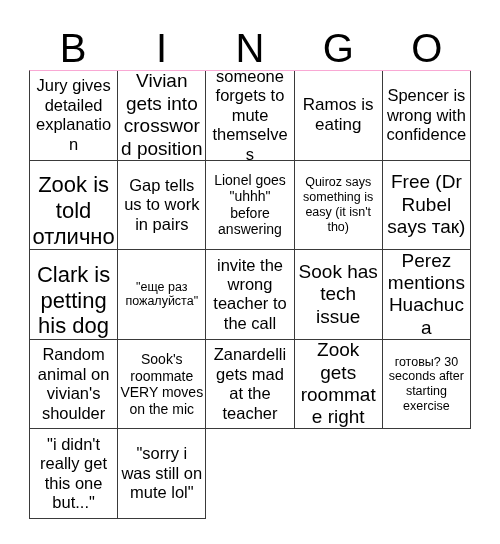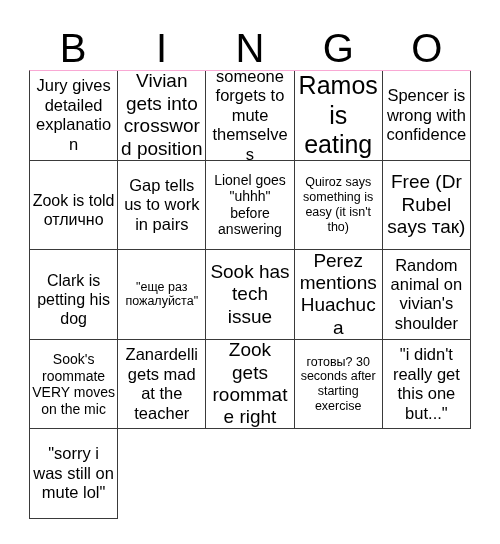"Ramos is eating" .fs-xxl { font-size: 25px -> 17px }
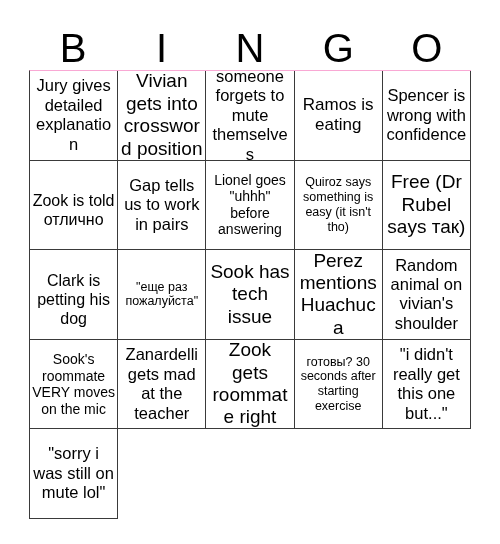"Zook is told отлично" .fs-xl { font-size: 16px -> 22px }
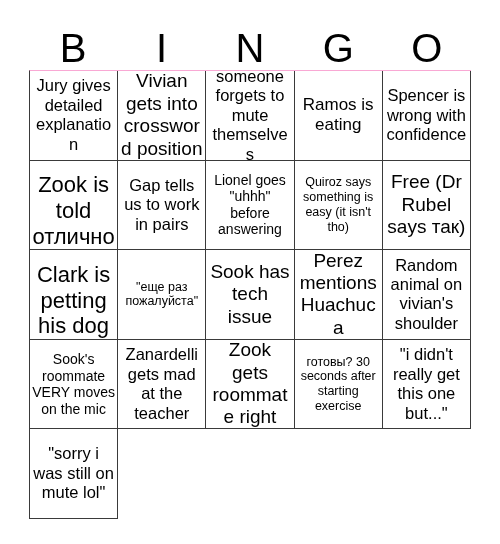"invite the wrong teacher to" div.bingo-cell { html: none -> <div> <span>invite the wrong teacher to the call</span> </div> }
